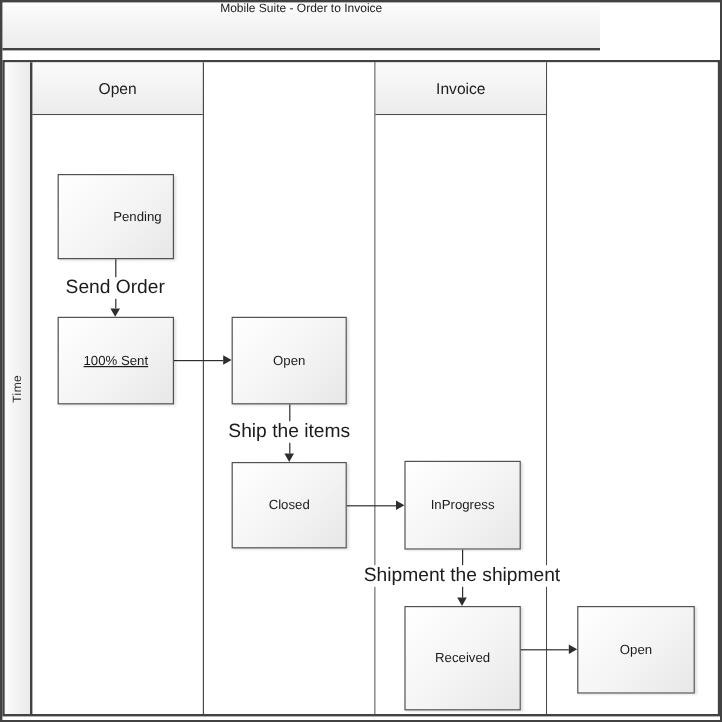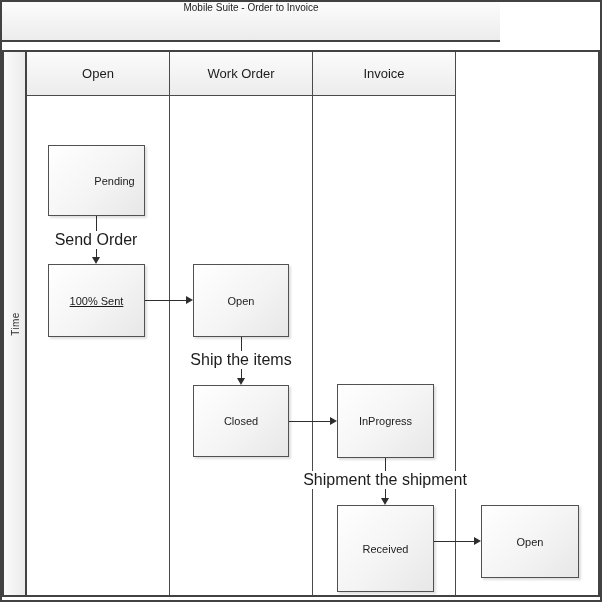"Work Order" div.lane-header { html: <div> <span>Work Order</span> </div> -> none }
